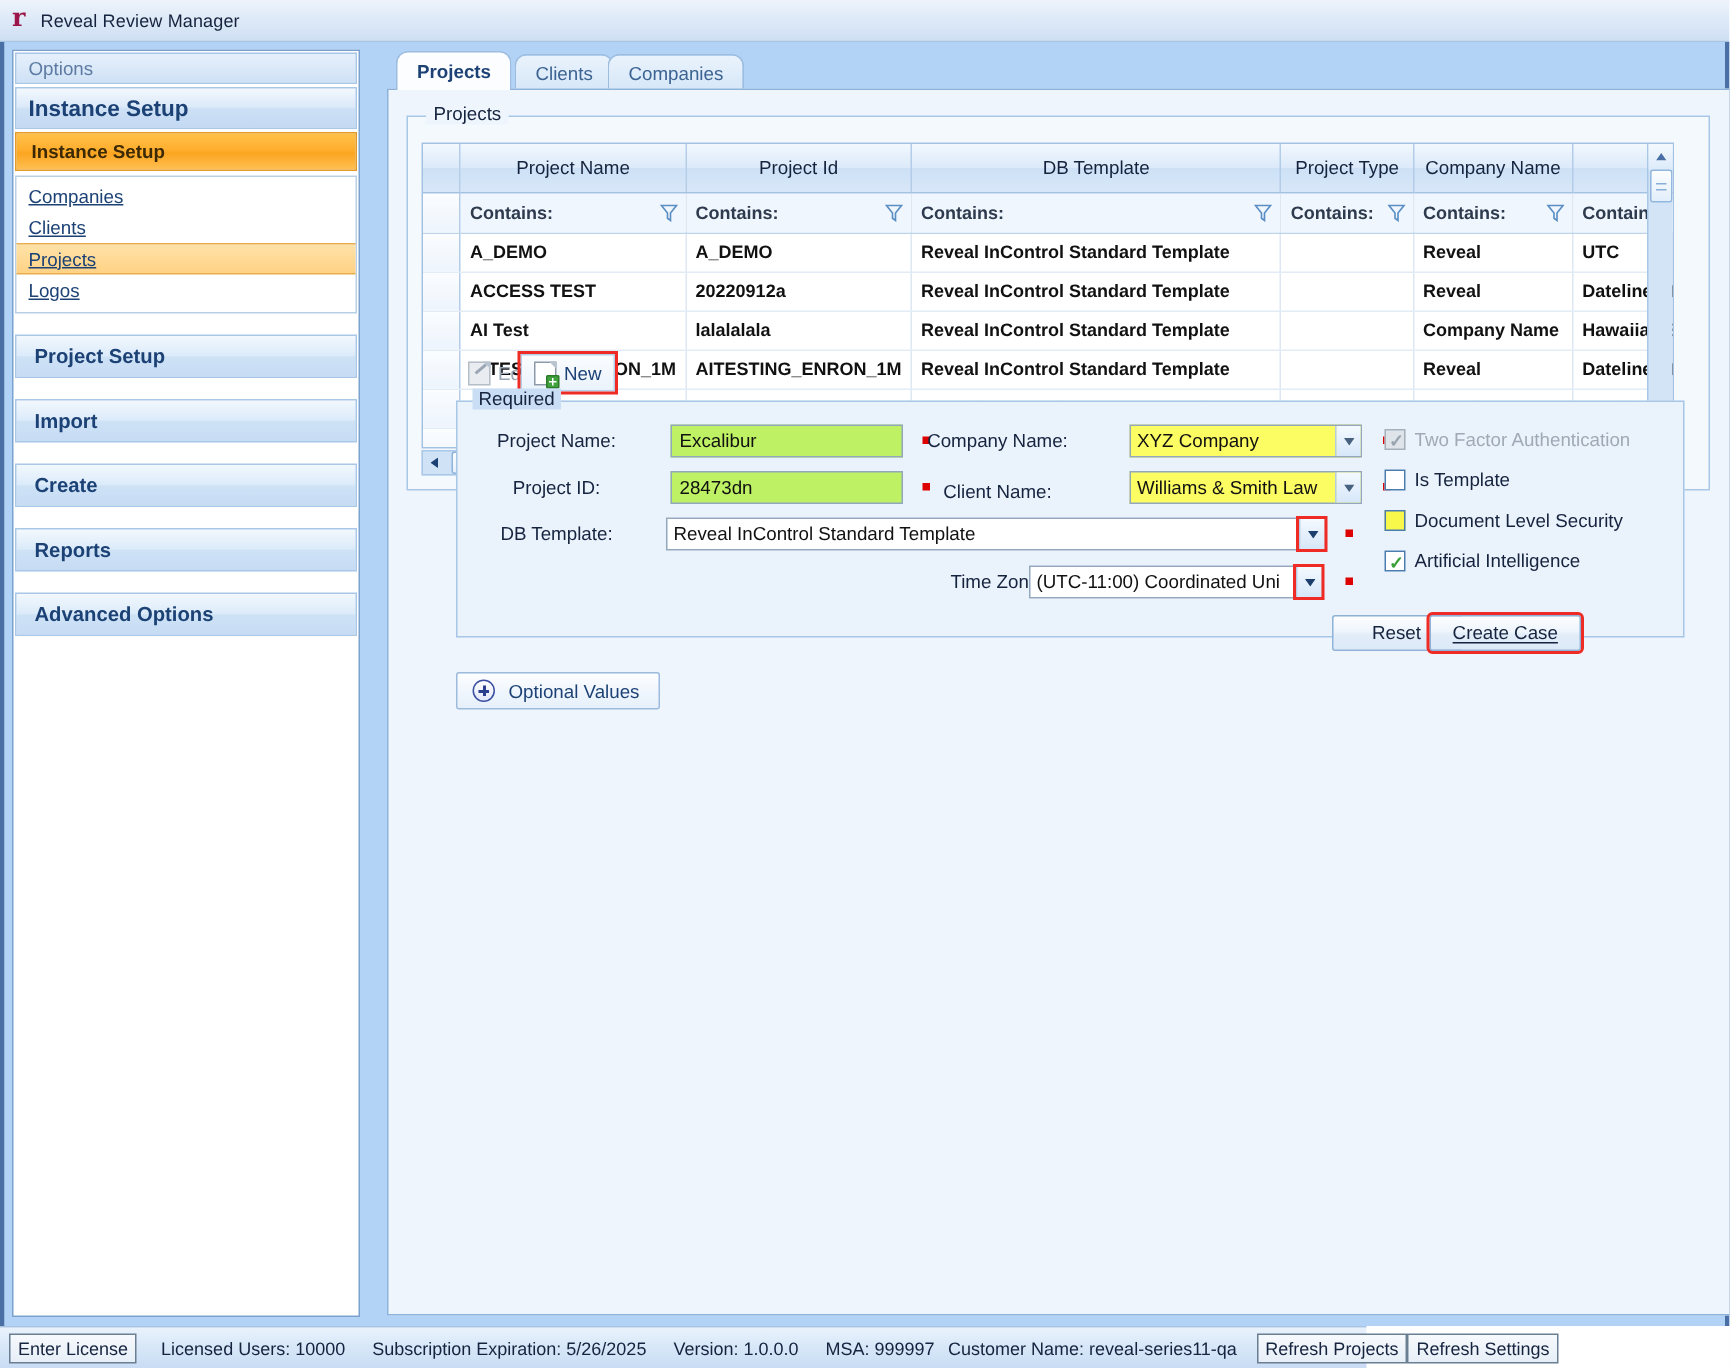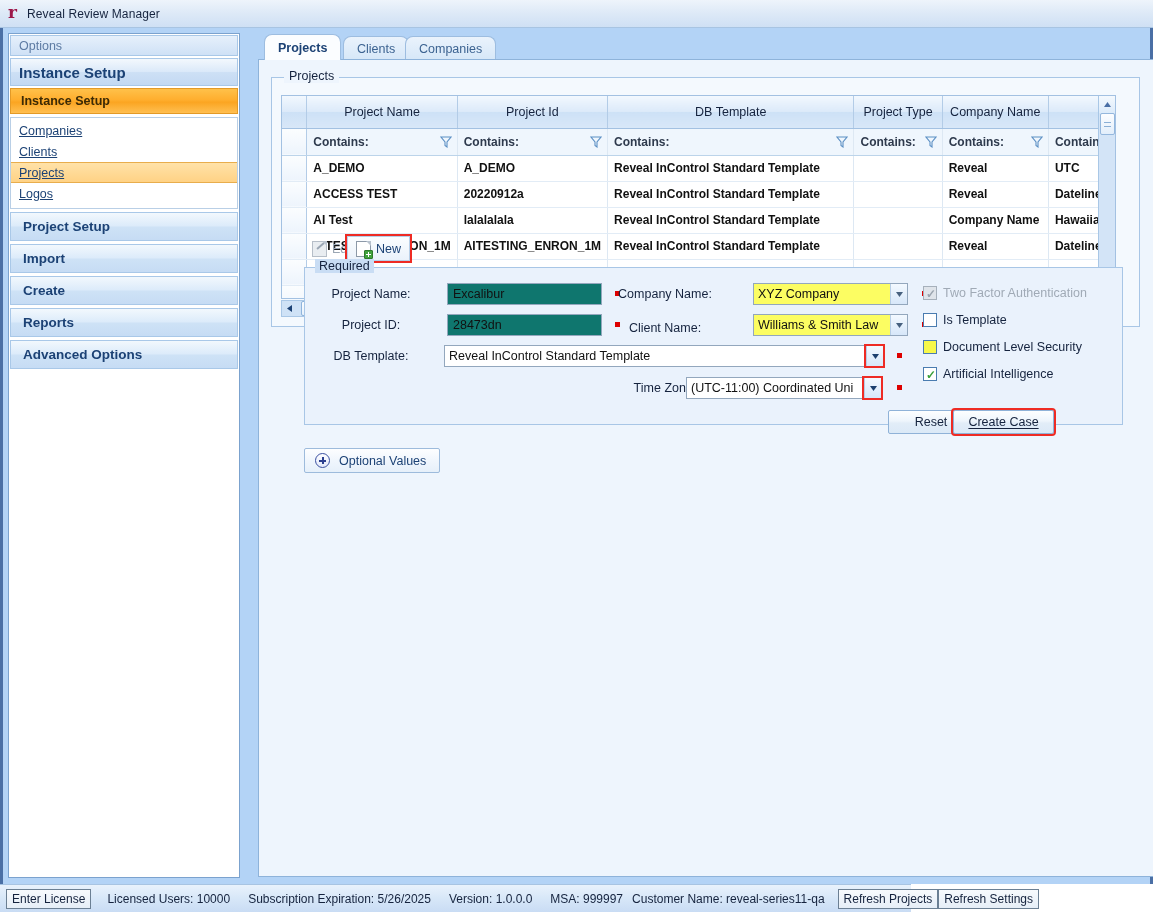"Project Setup" .section-bar { margin: 3px 1px 0 1px -> 14px 1px 0 1px }
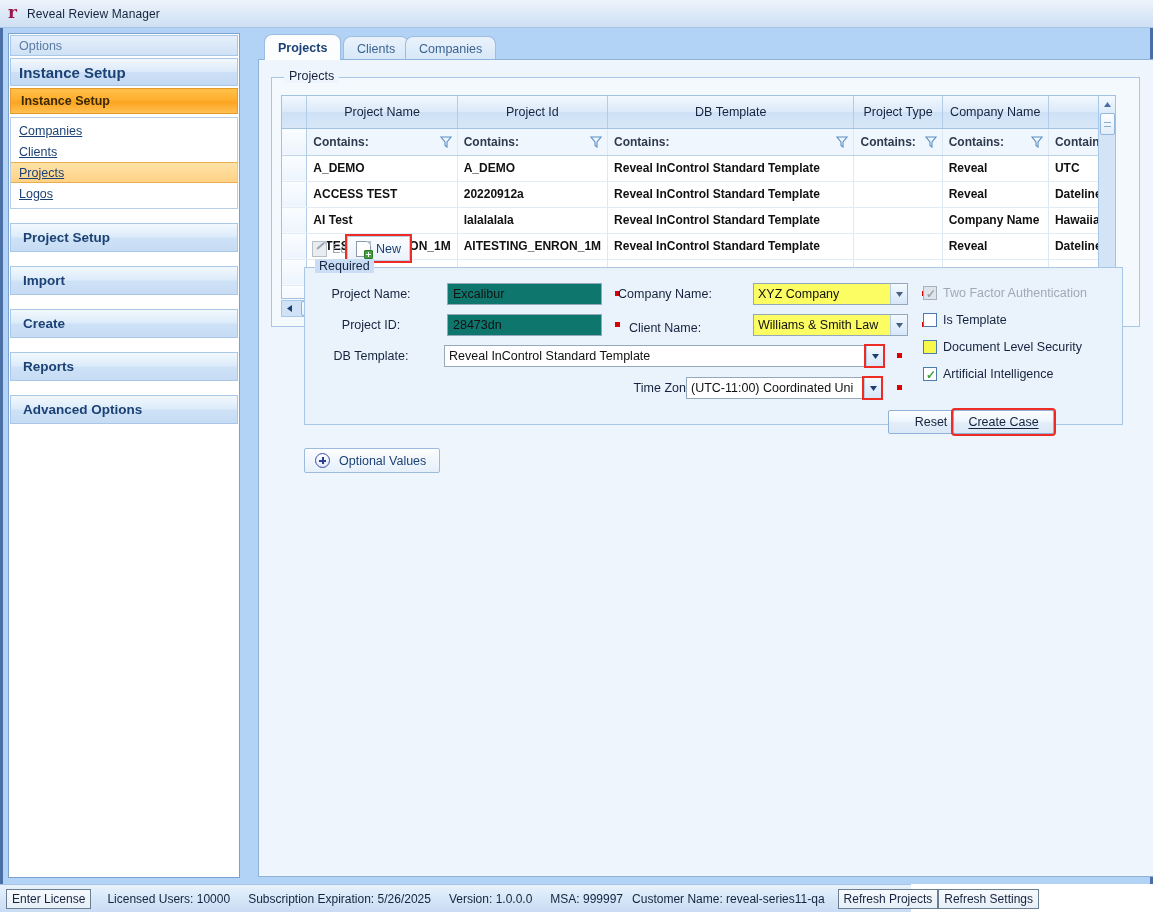"Excalibur" .finput { background: #0f766e -> #bef264 }
